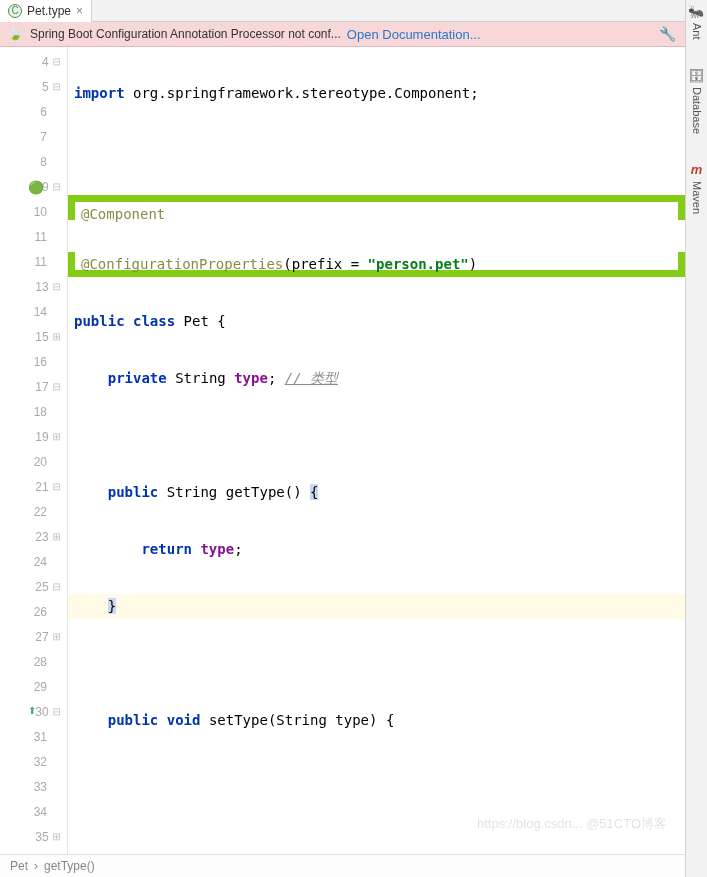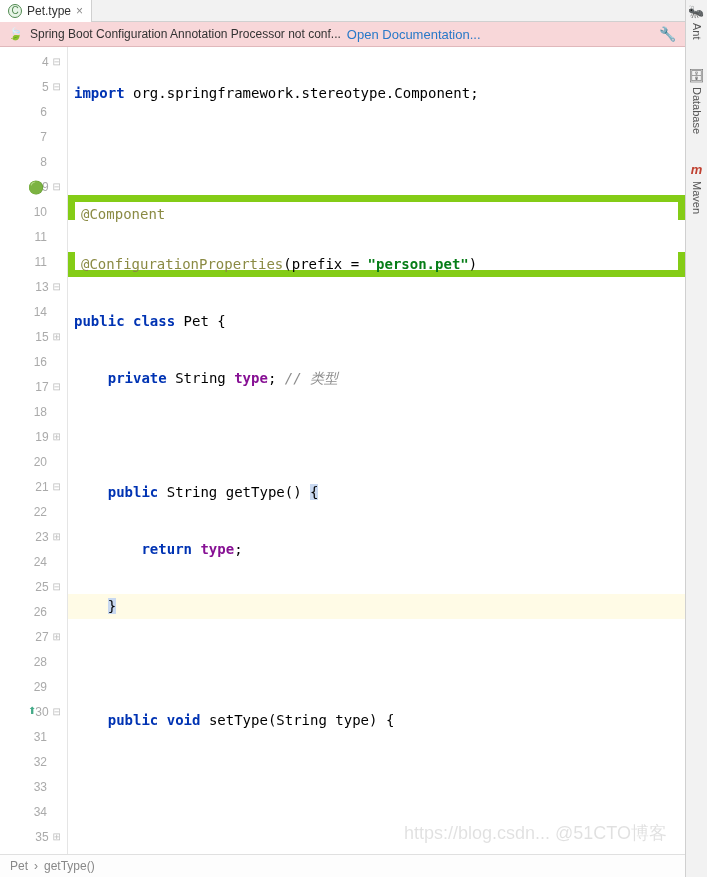"// 类型" .com { text-decoration: none -> underline }
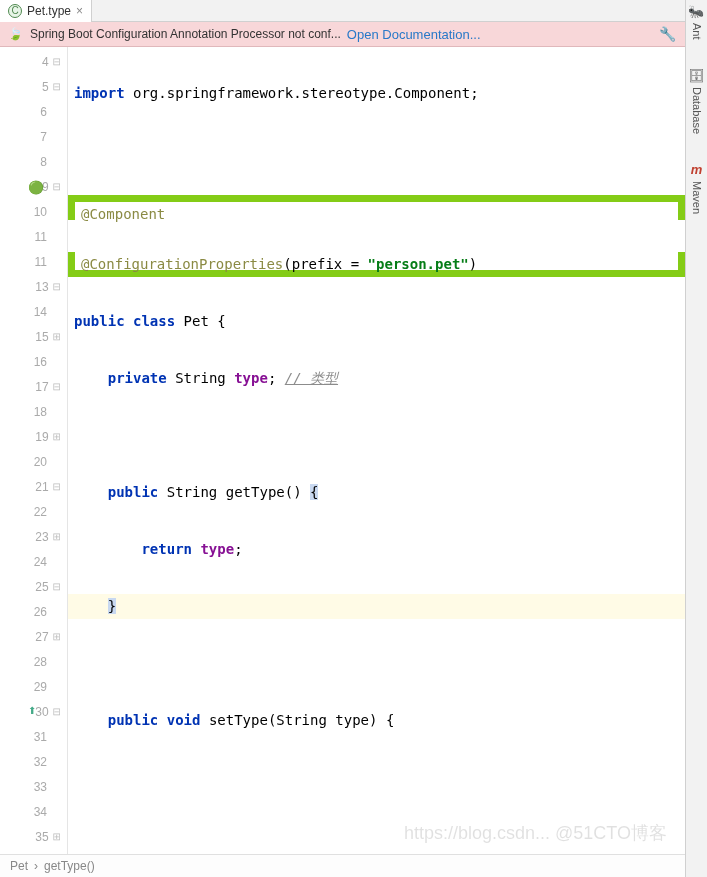"https://blog.csdn... @51CTO博客" .watermark { bottom: 32px -> 44px; font-size: 18px -> 13px }
